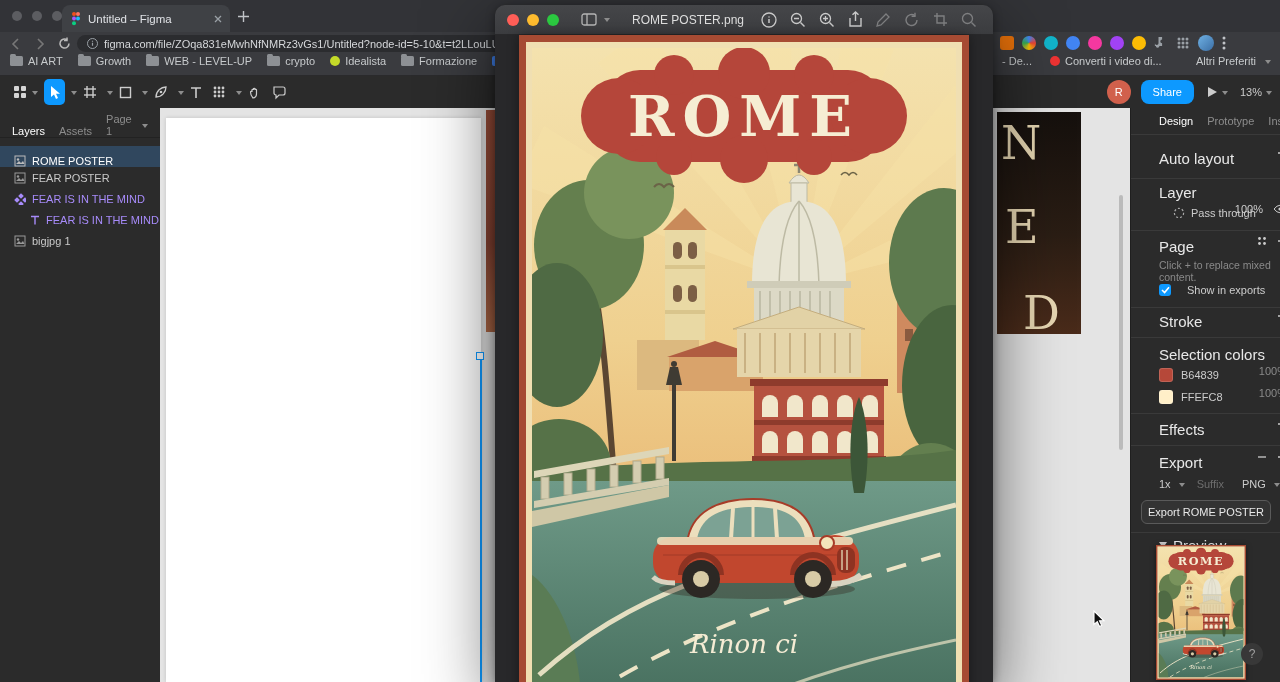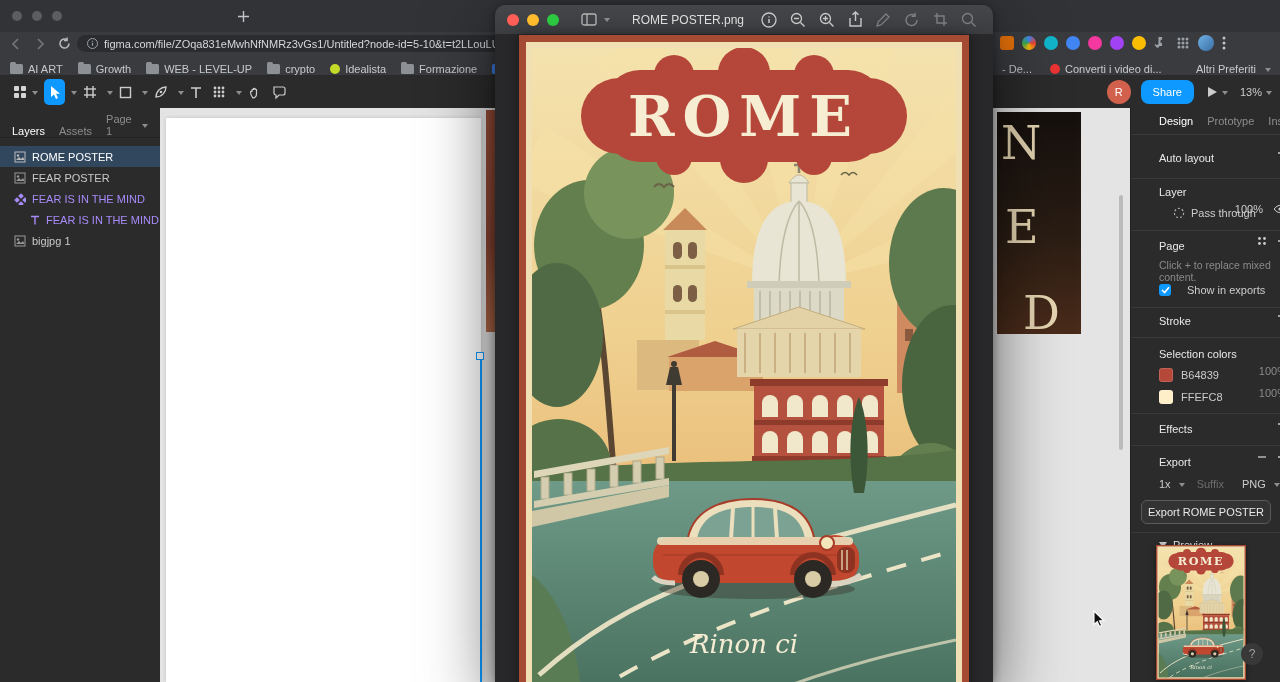"Untitled – Figma" div.abs { html: none -> <div> <svg> <rect></rect> <rect></rect> <rect></rect> <circle></circle> <rect></rect> </svg> <span>Untitled – Figma</span> <svg> <path></path> </svg> </div> }
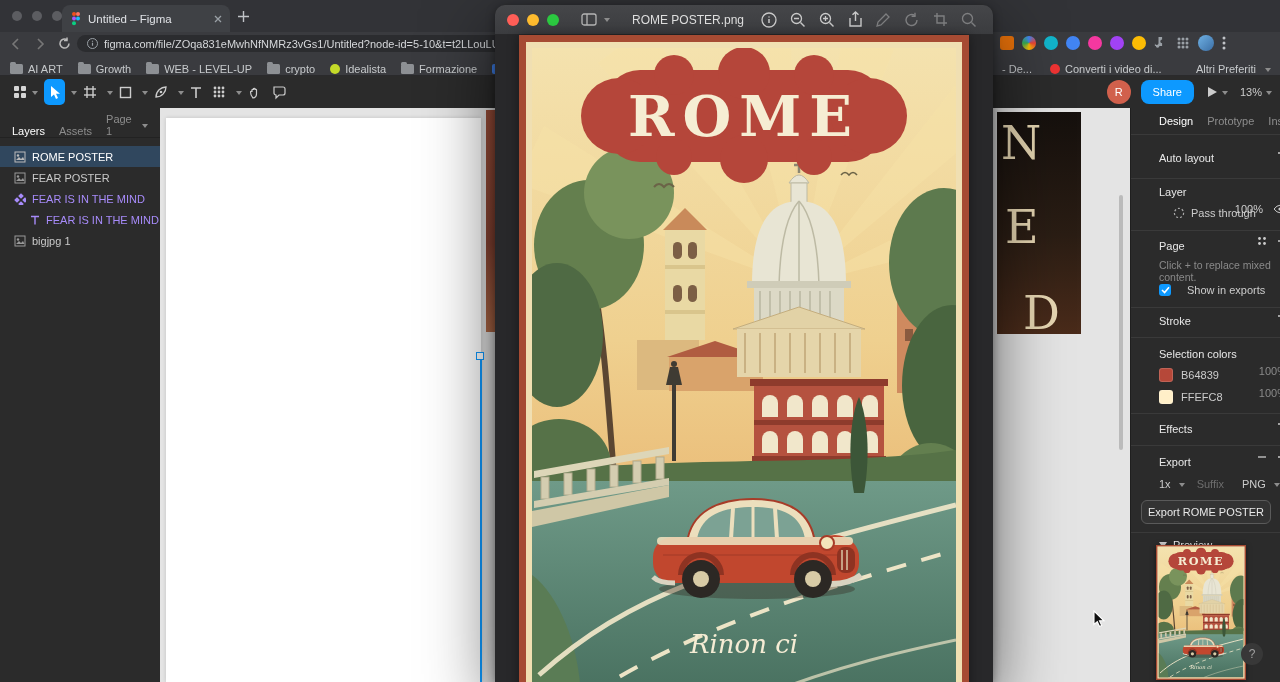"AI ART" #chrome-bm { align-items: flex-end -> flex-start }
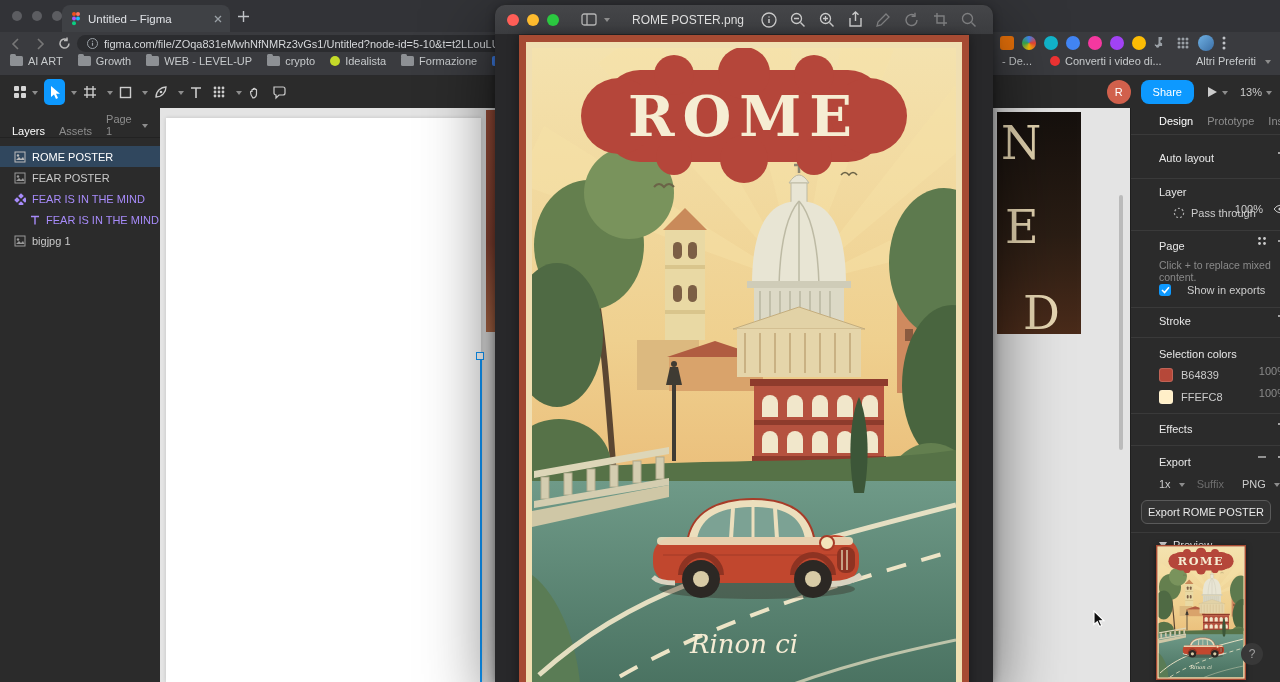"ROME POSTER" .lrow.sel { align-items: none -> flex-end }
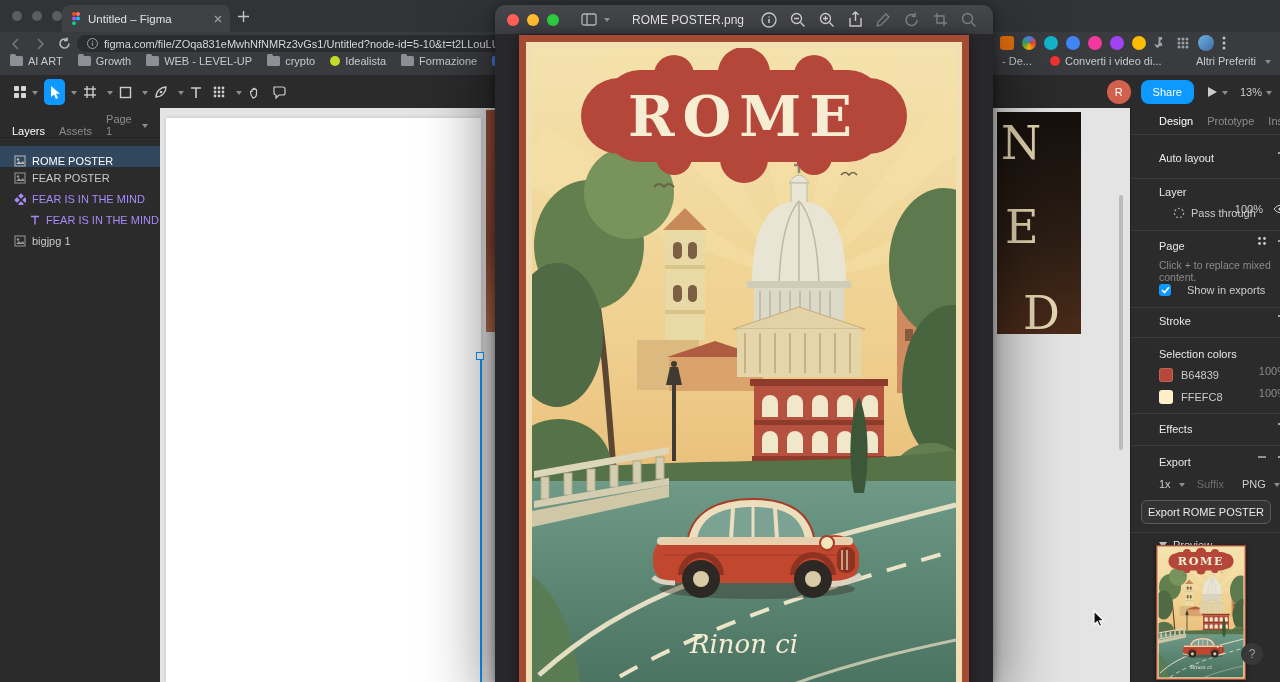"Auto layout" .sect-title { font-size: 11px -> 15px }
